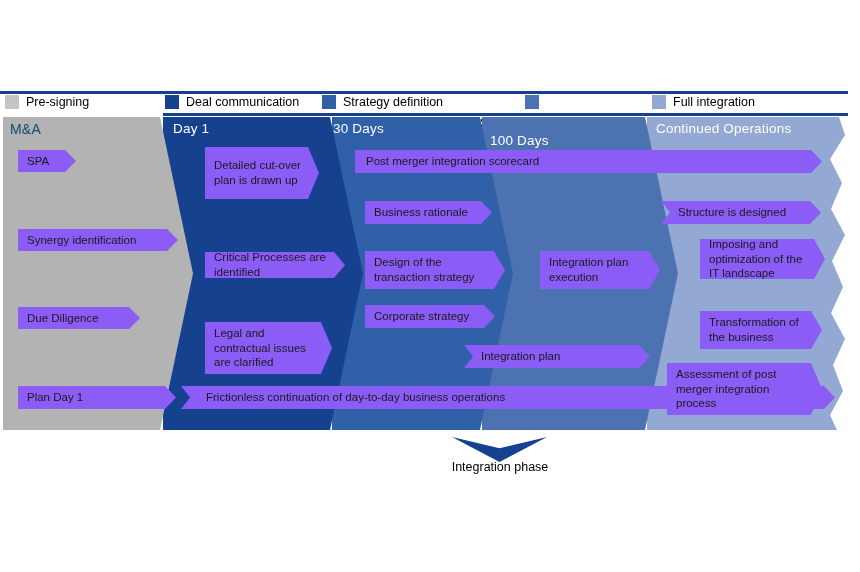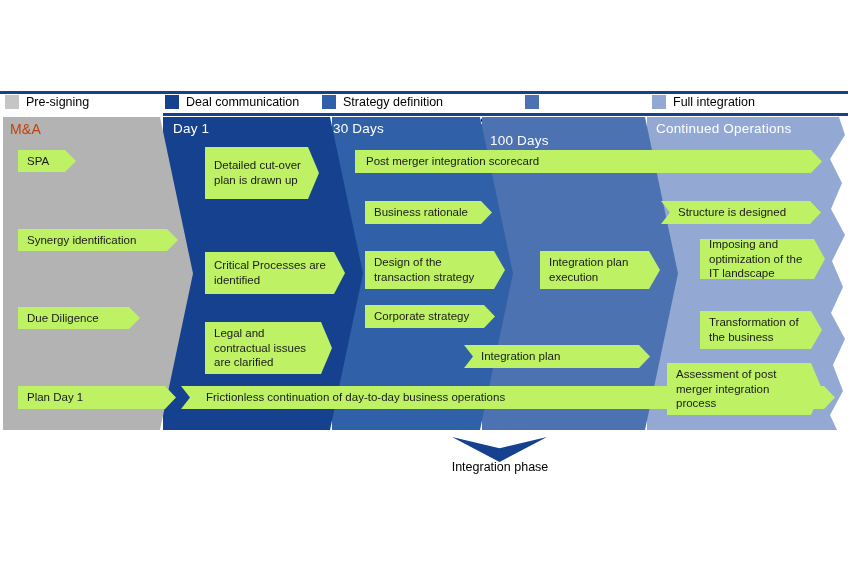"M&A" .ma-title { color: #c2410c -> #0c4a6e }
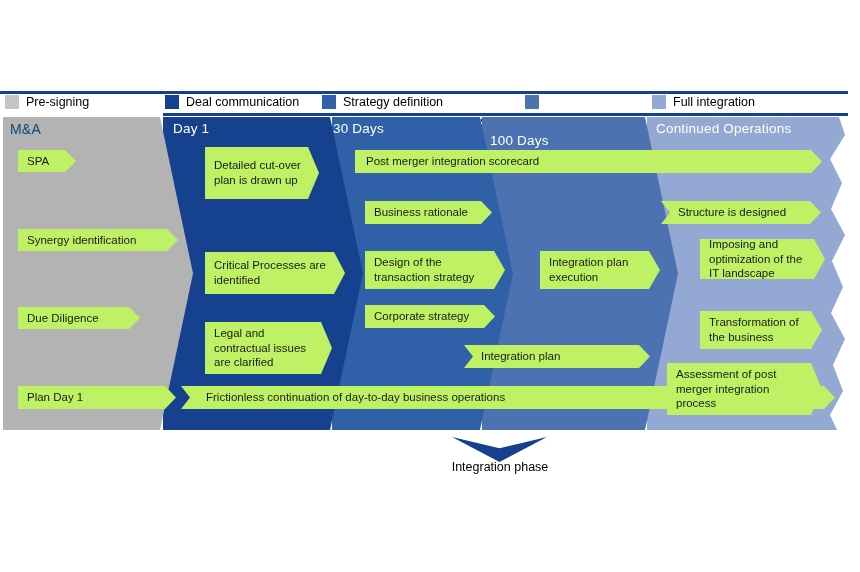"SPA" .pn { background: #bef264 -> #8b5cf6 }
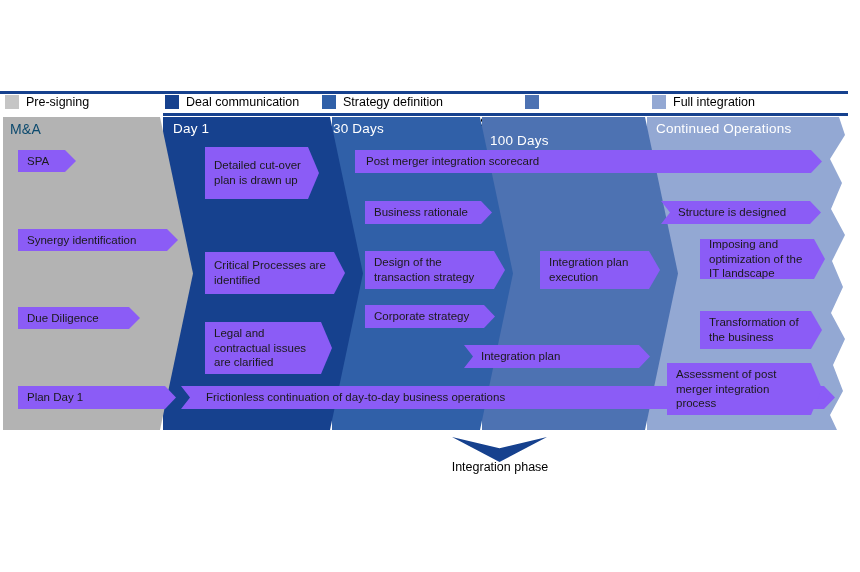"Critical Processes are identified" div.pn { height: 42px -> 26px }
